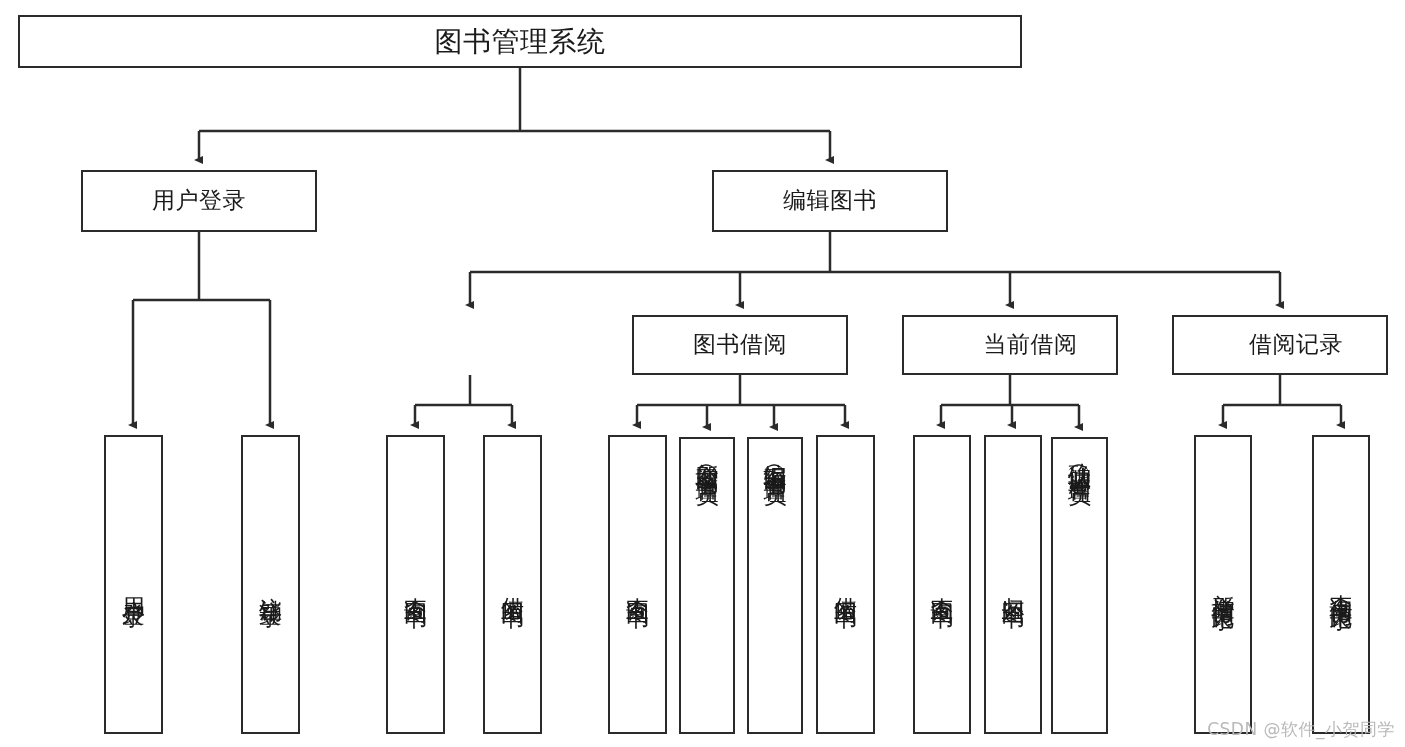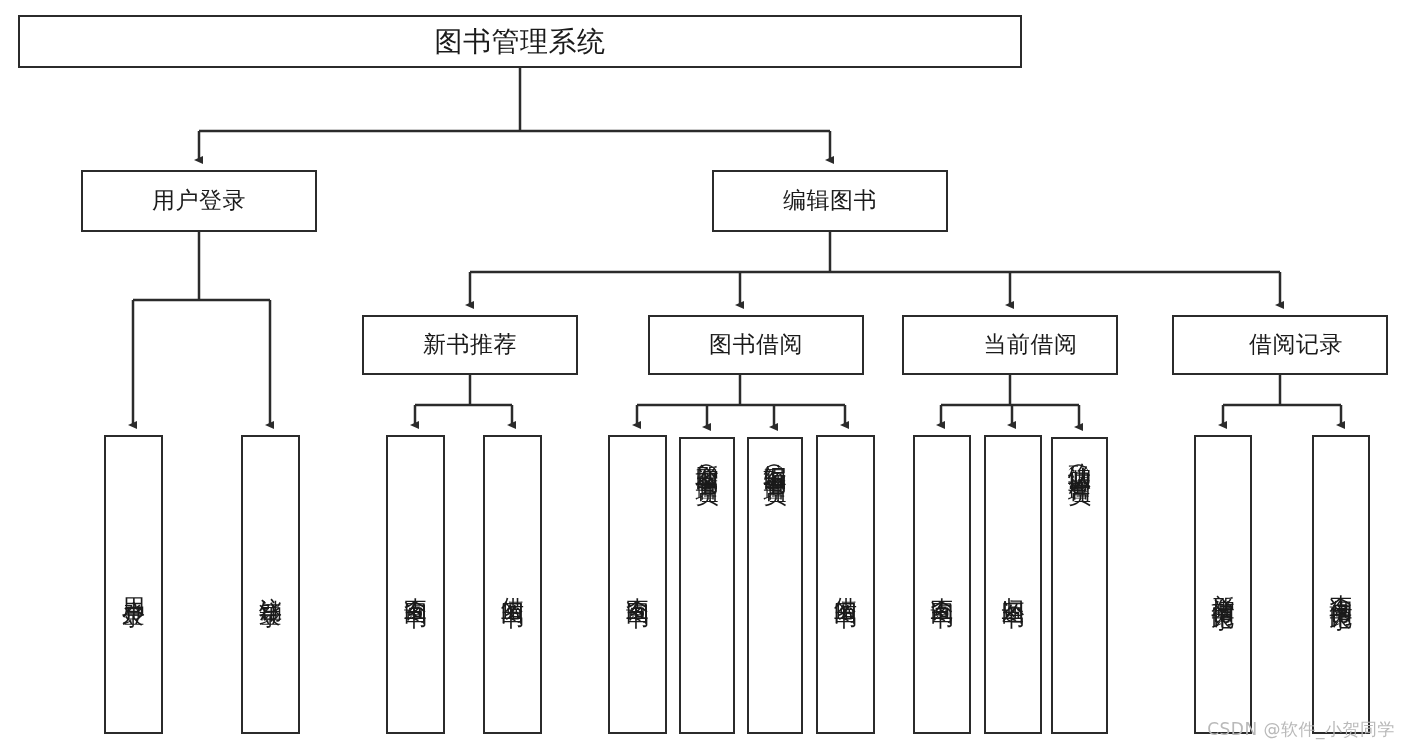"新书推荐" div.node { html: <div> <span>新书推荐</span> </div> -> none }
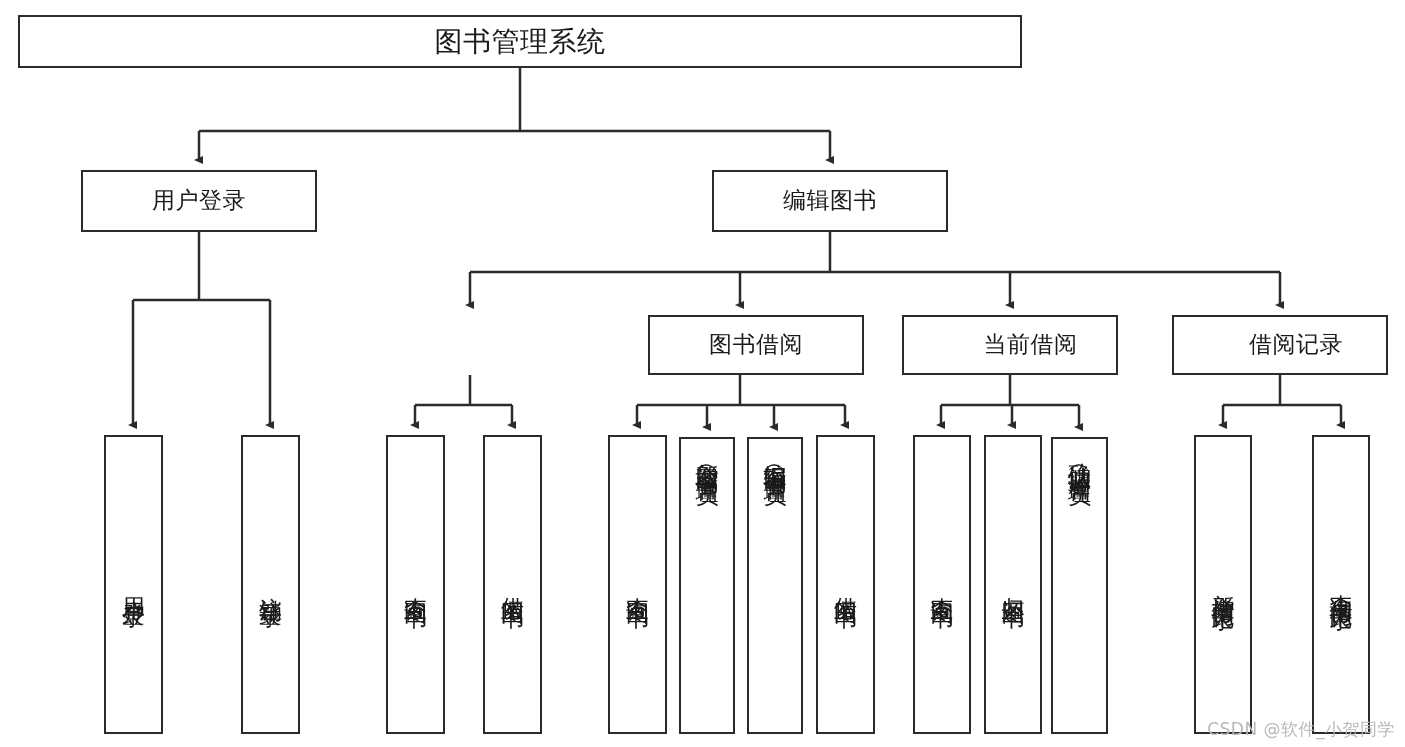"图书借阅" div.node { margin-left: 16px -> none }
